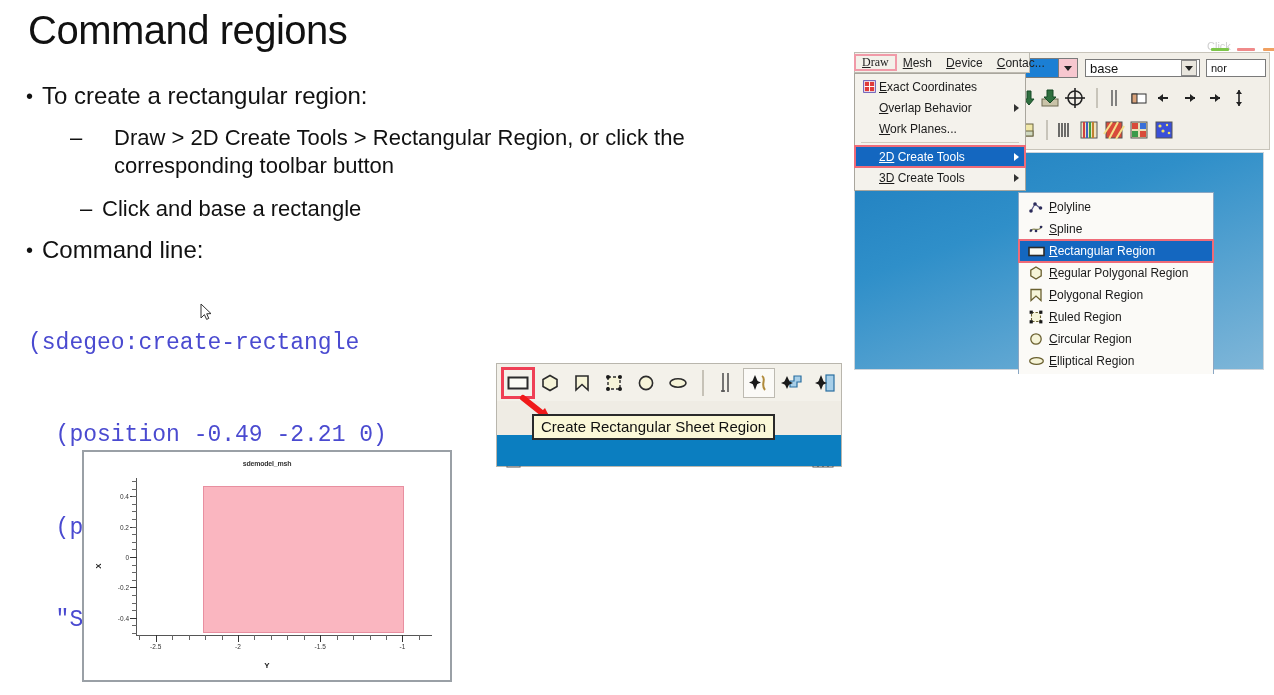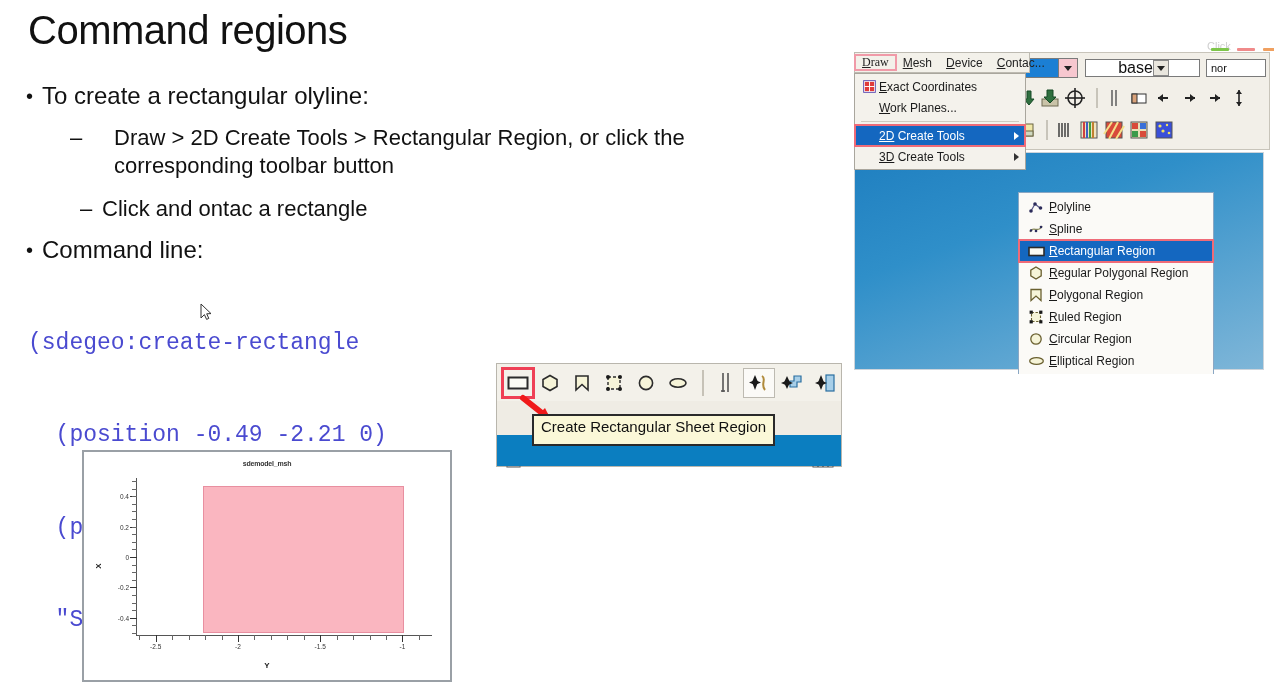"base" #combo-base { font-size: 16px -> 13px; justify-content: center -> space-between }
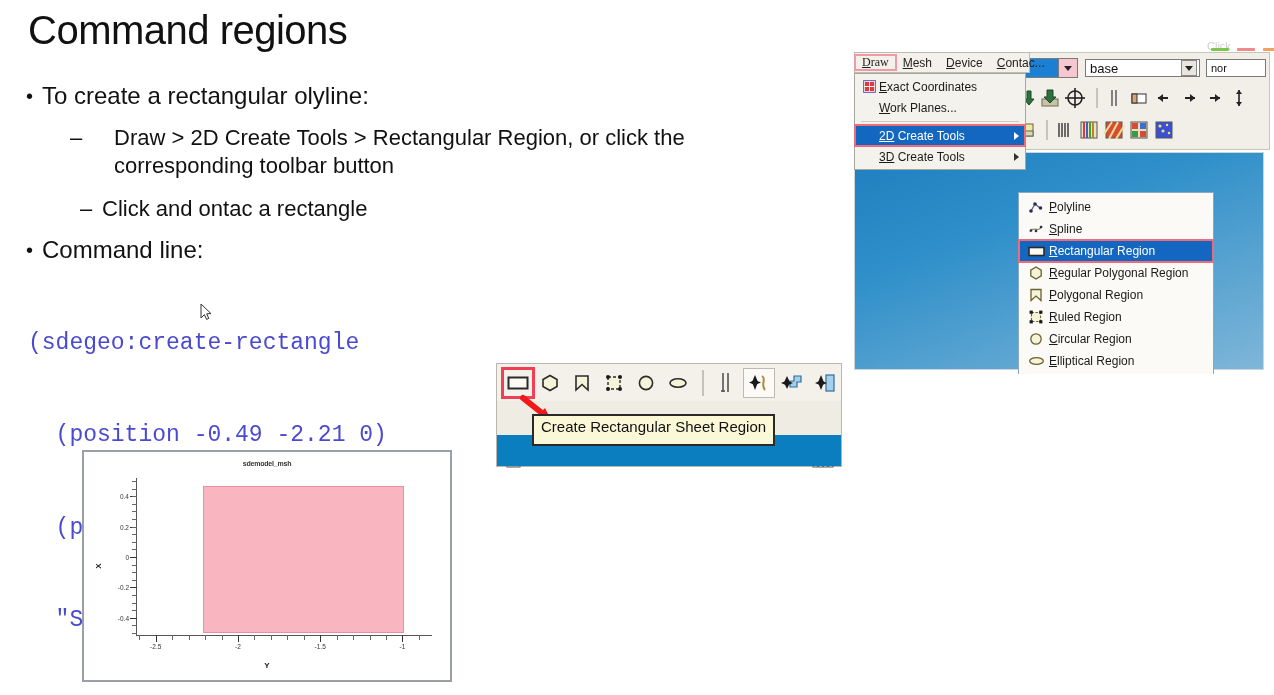"To create a rectangular olyline:" span { text: olyline -> region }
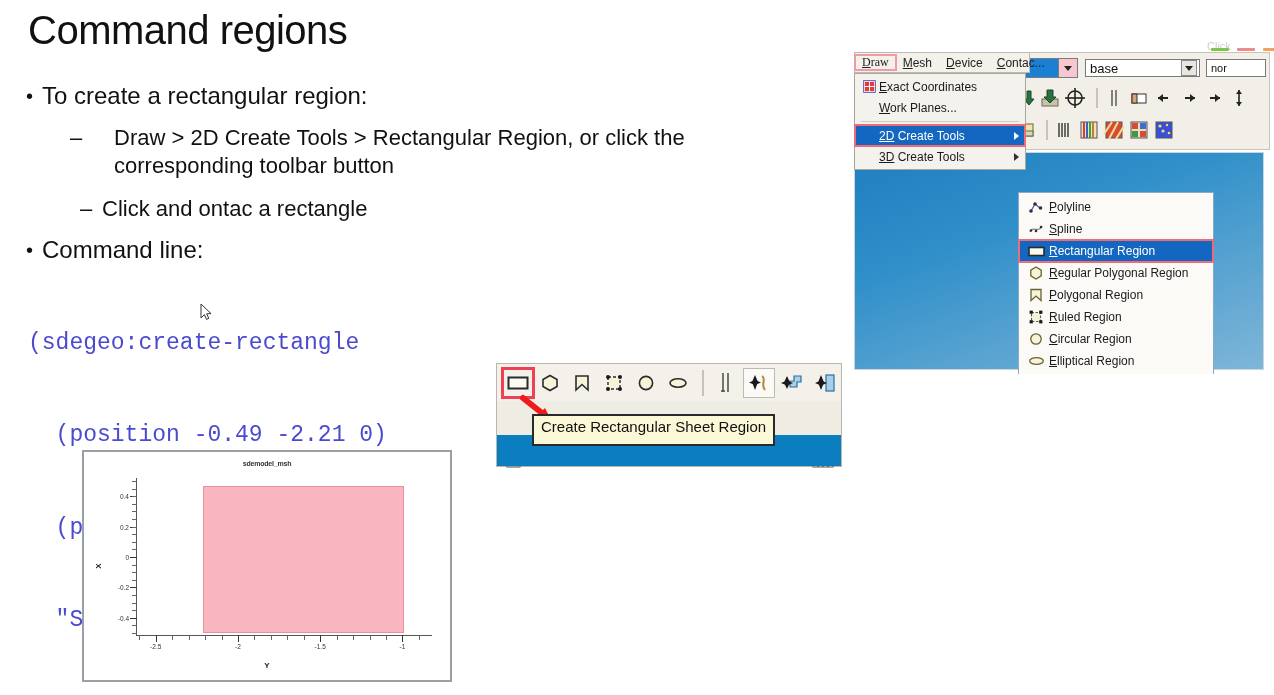"Overlap Behavior" div.dd-item { html: none -> <div> <span></span> <span><u>O</u>verlap Behavior</span> <span> <span></span> </span> </div> }
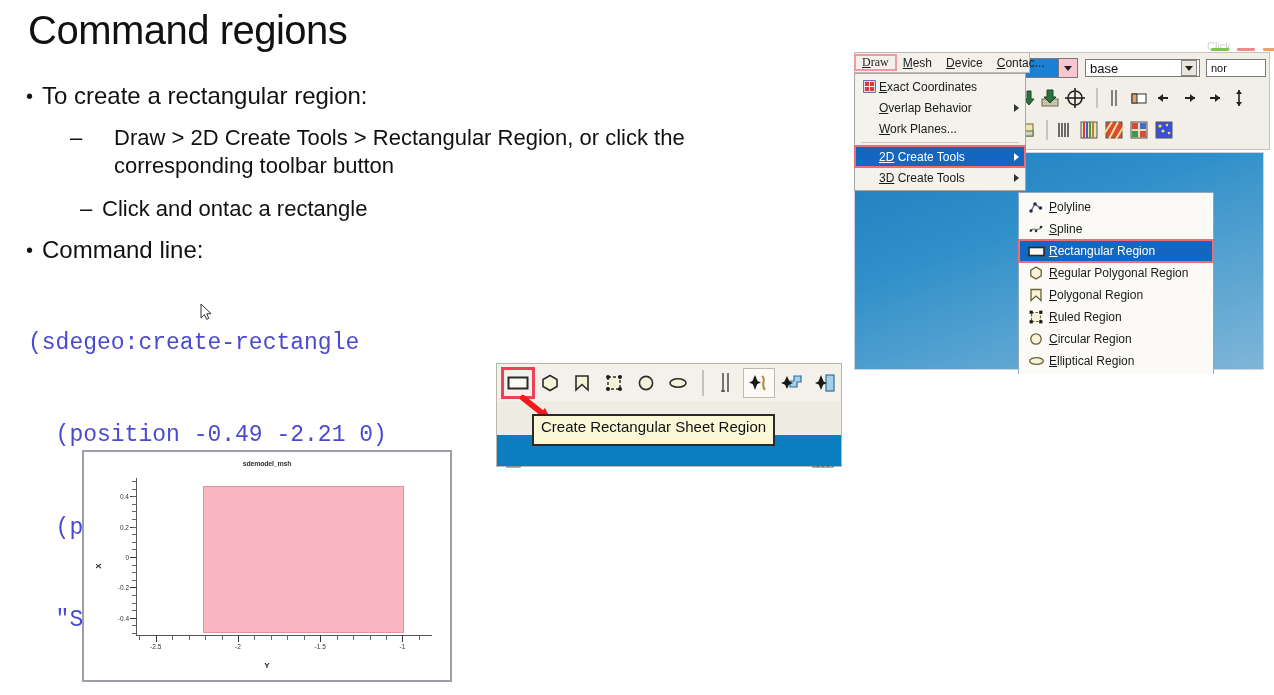"Click and ontac a rectangle" span { text: ontac -> base }
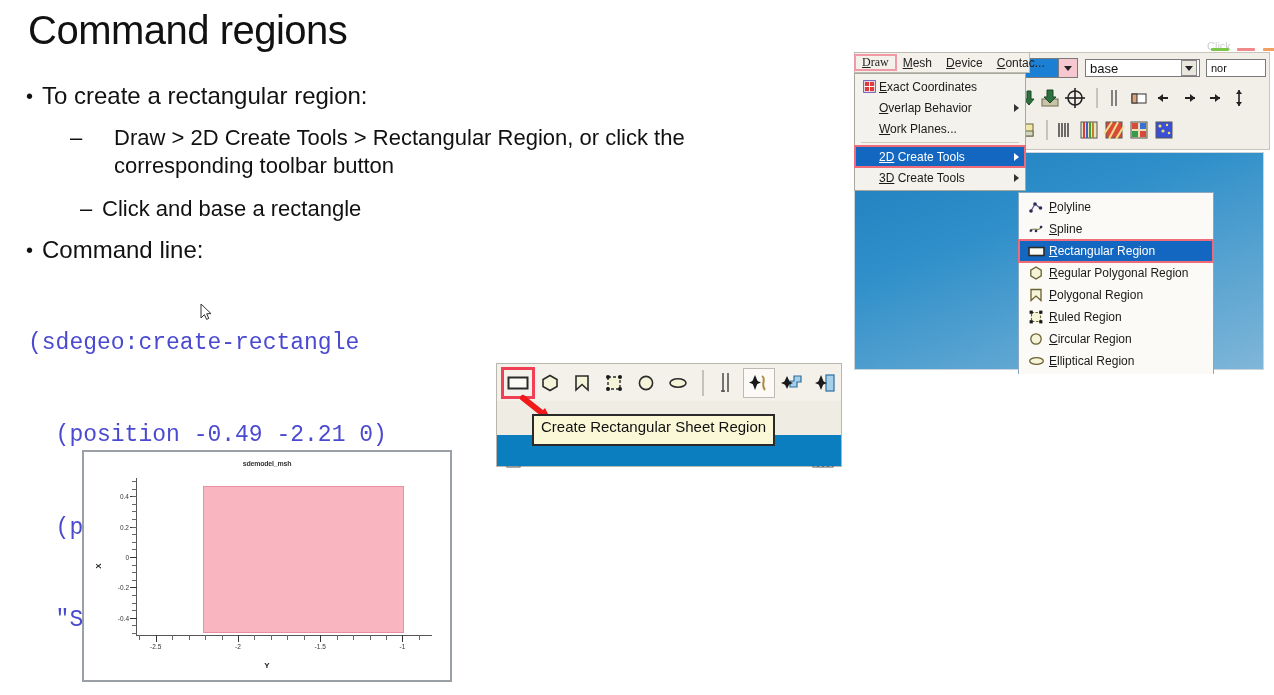"Create Rectangular Sheet Region" #tooltip { padding: 2px 7px 9px -> 2px 7px 3px }
